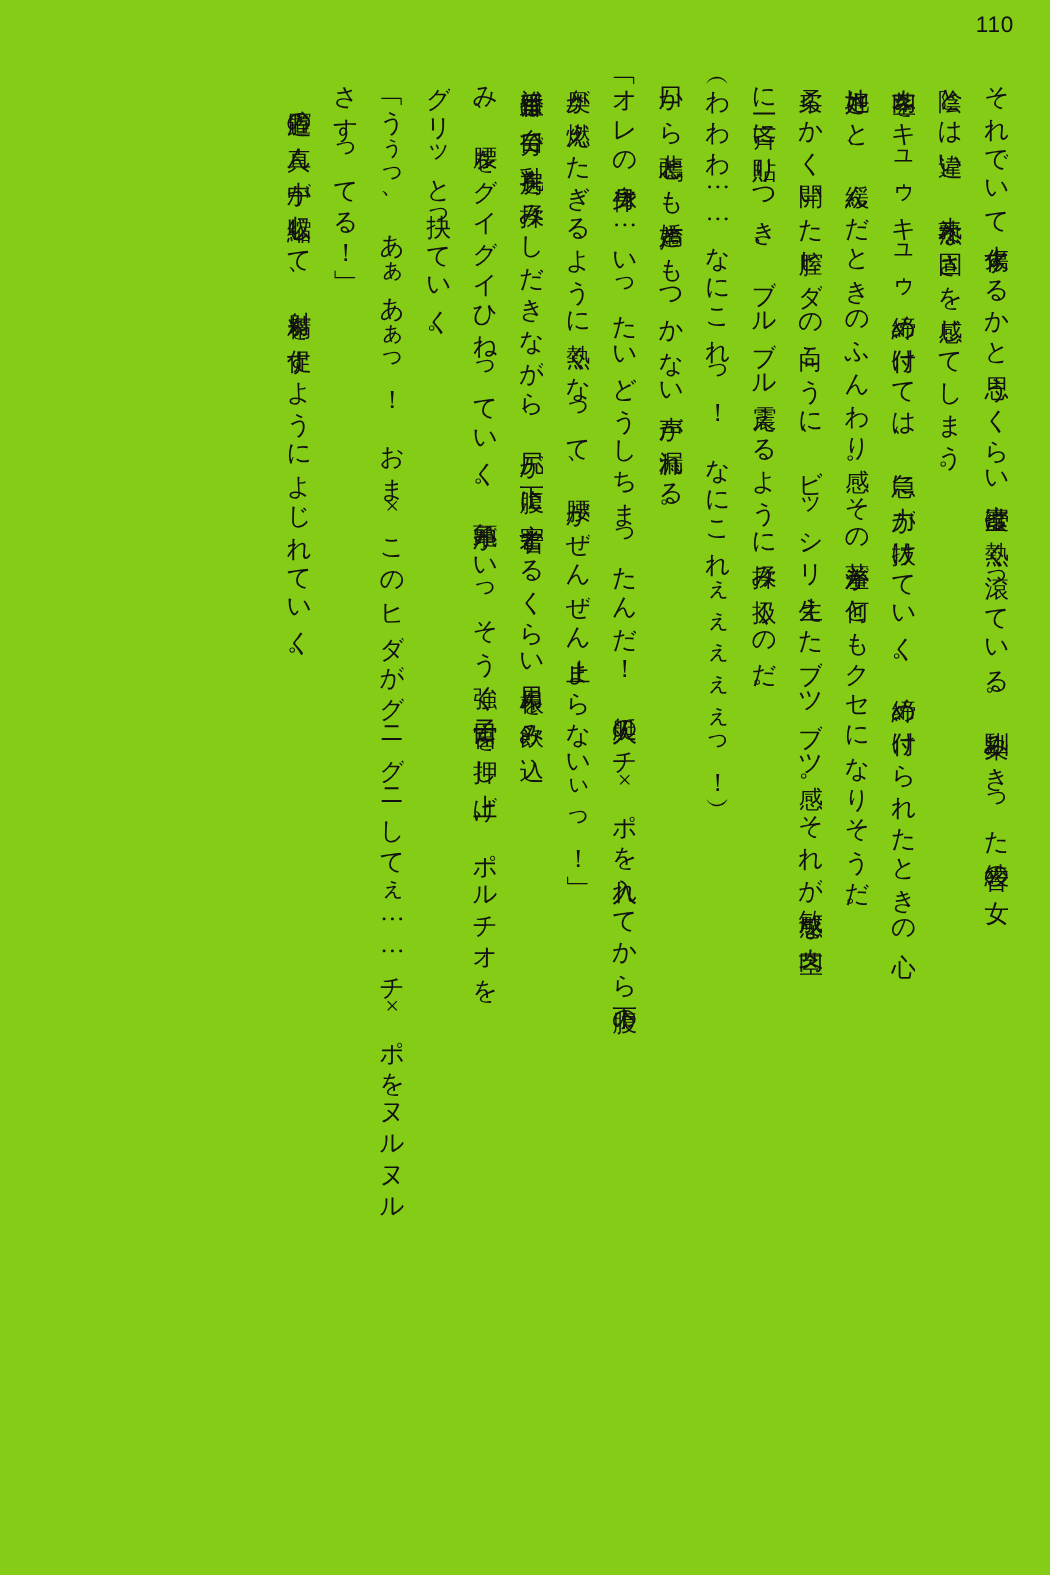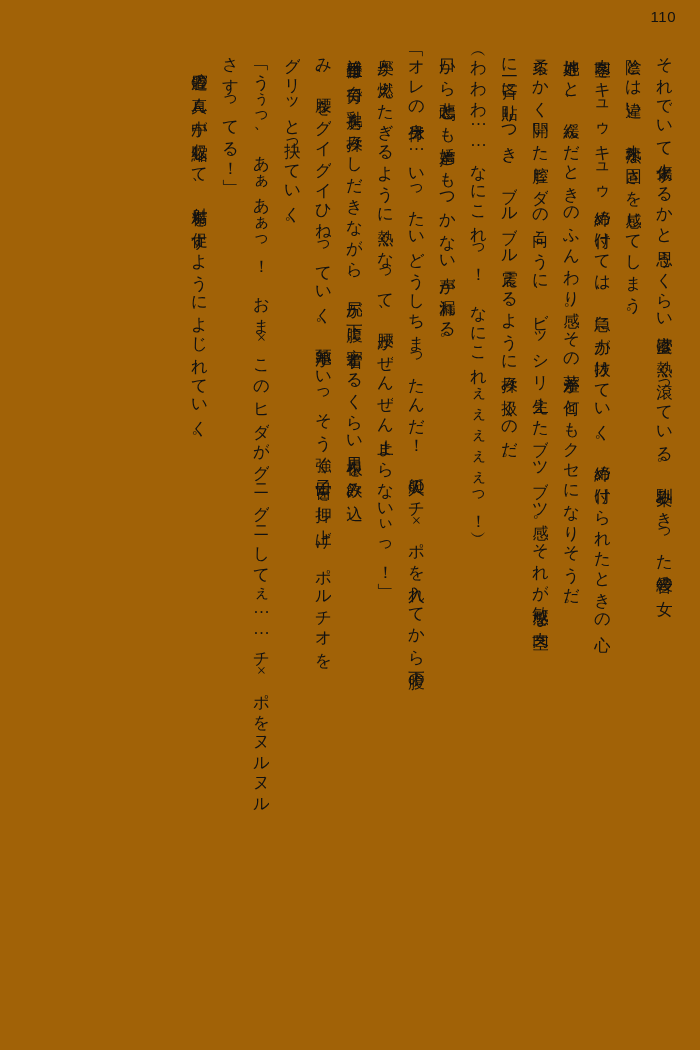"110" .page { background: #a16207 -> #84cc16 }
